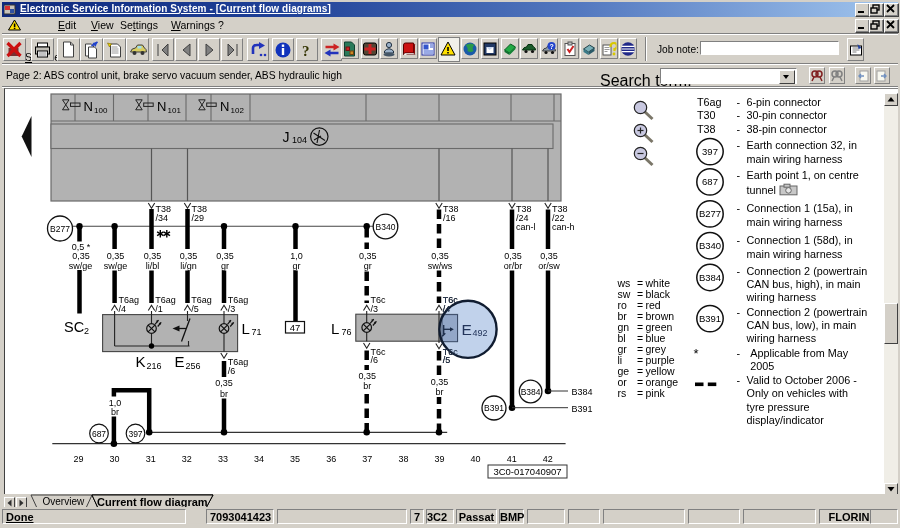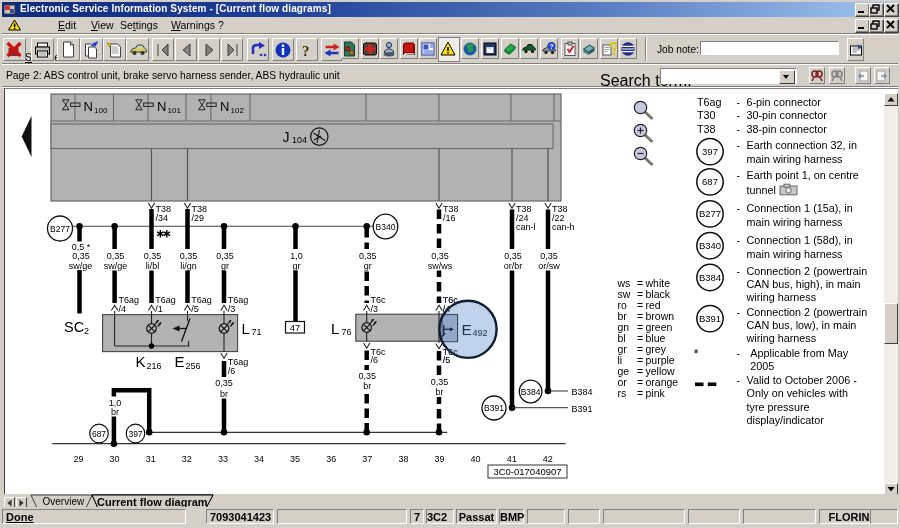"Electronic Service Information System -" #titletxt { text-decoration: none -> underline }
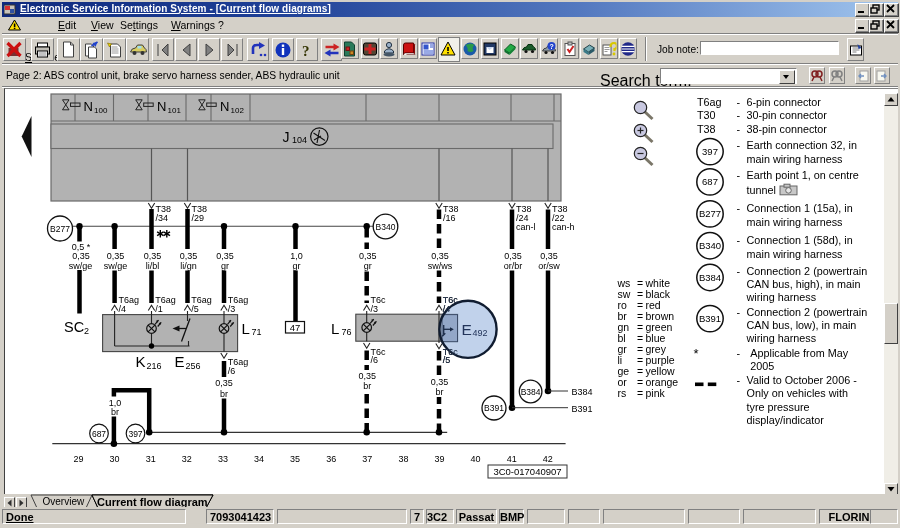"Page 2: ABS control unit," div.abs { text: harness sender, ABS hydraulic unit -> vacuum sender, ABS hydraulic high }
